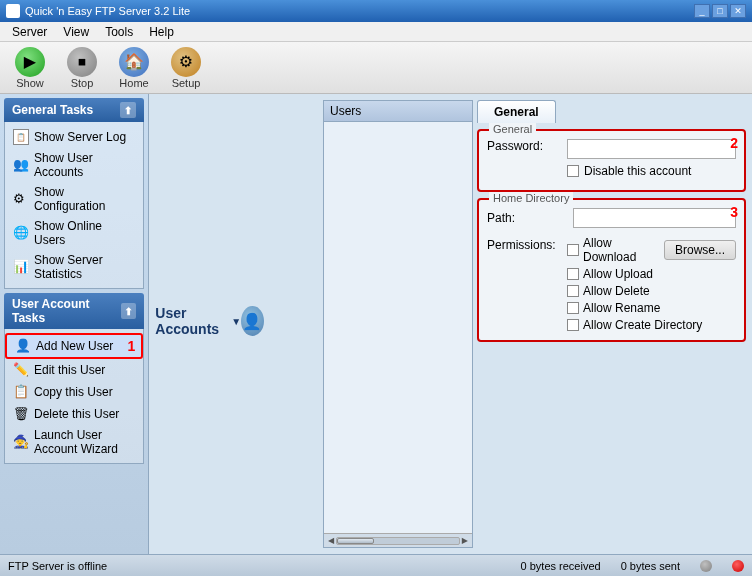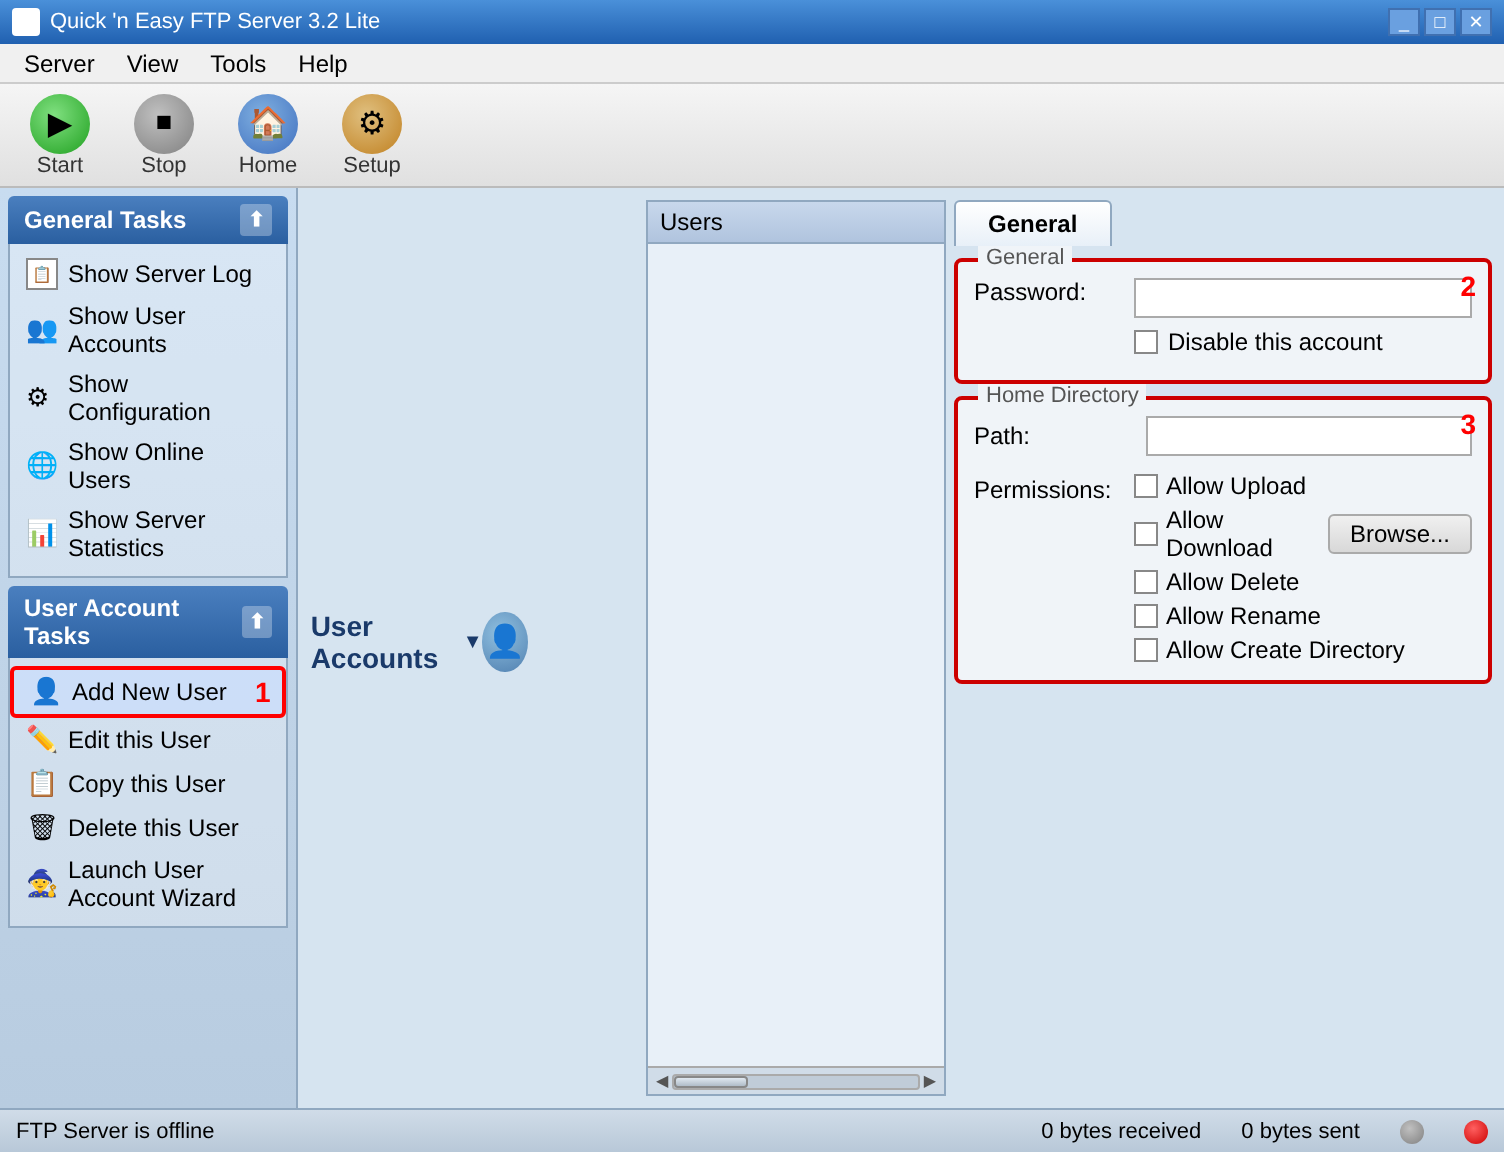"Start" span.tool-label { text: Start -> Show }
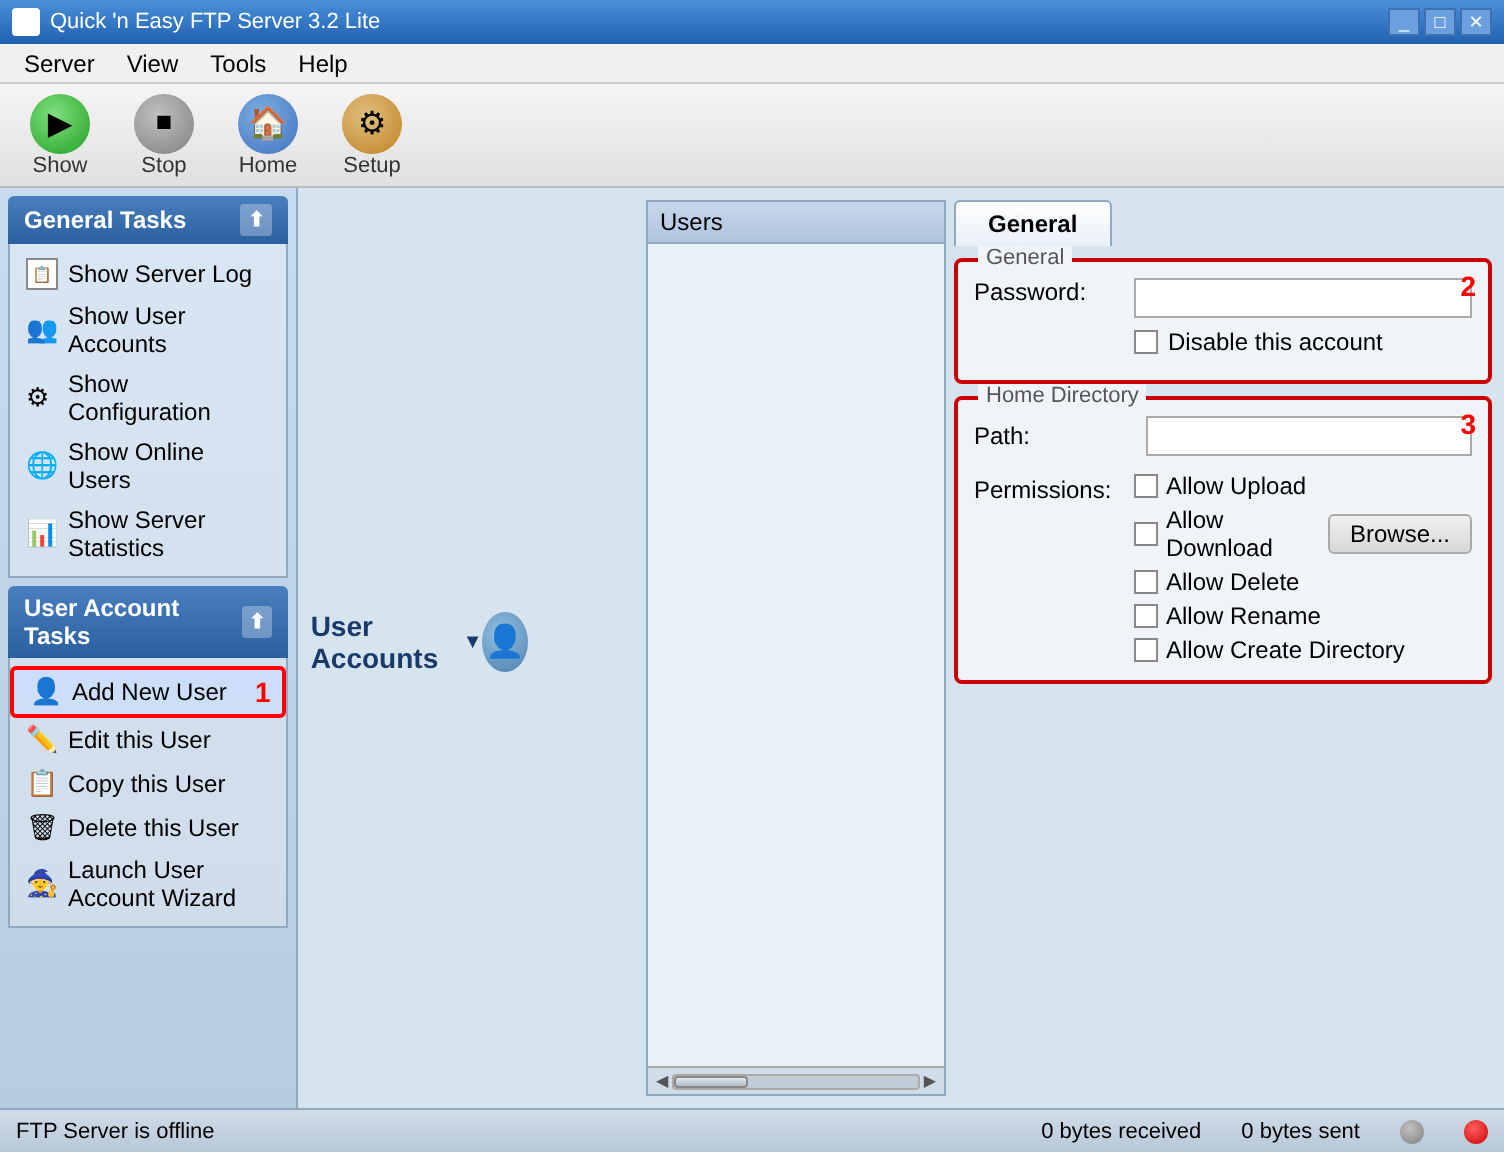"Allow Upload" div { order: before "Allow Download" -> after "Allow Download" }
